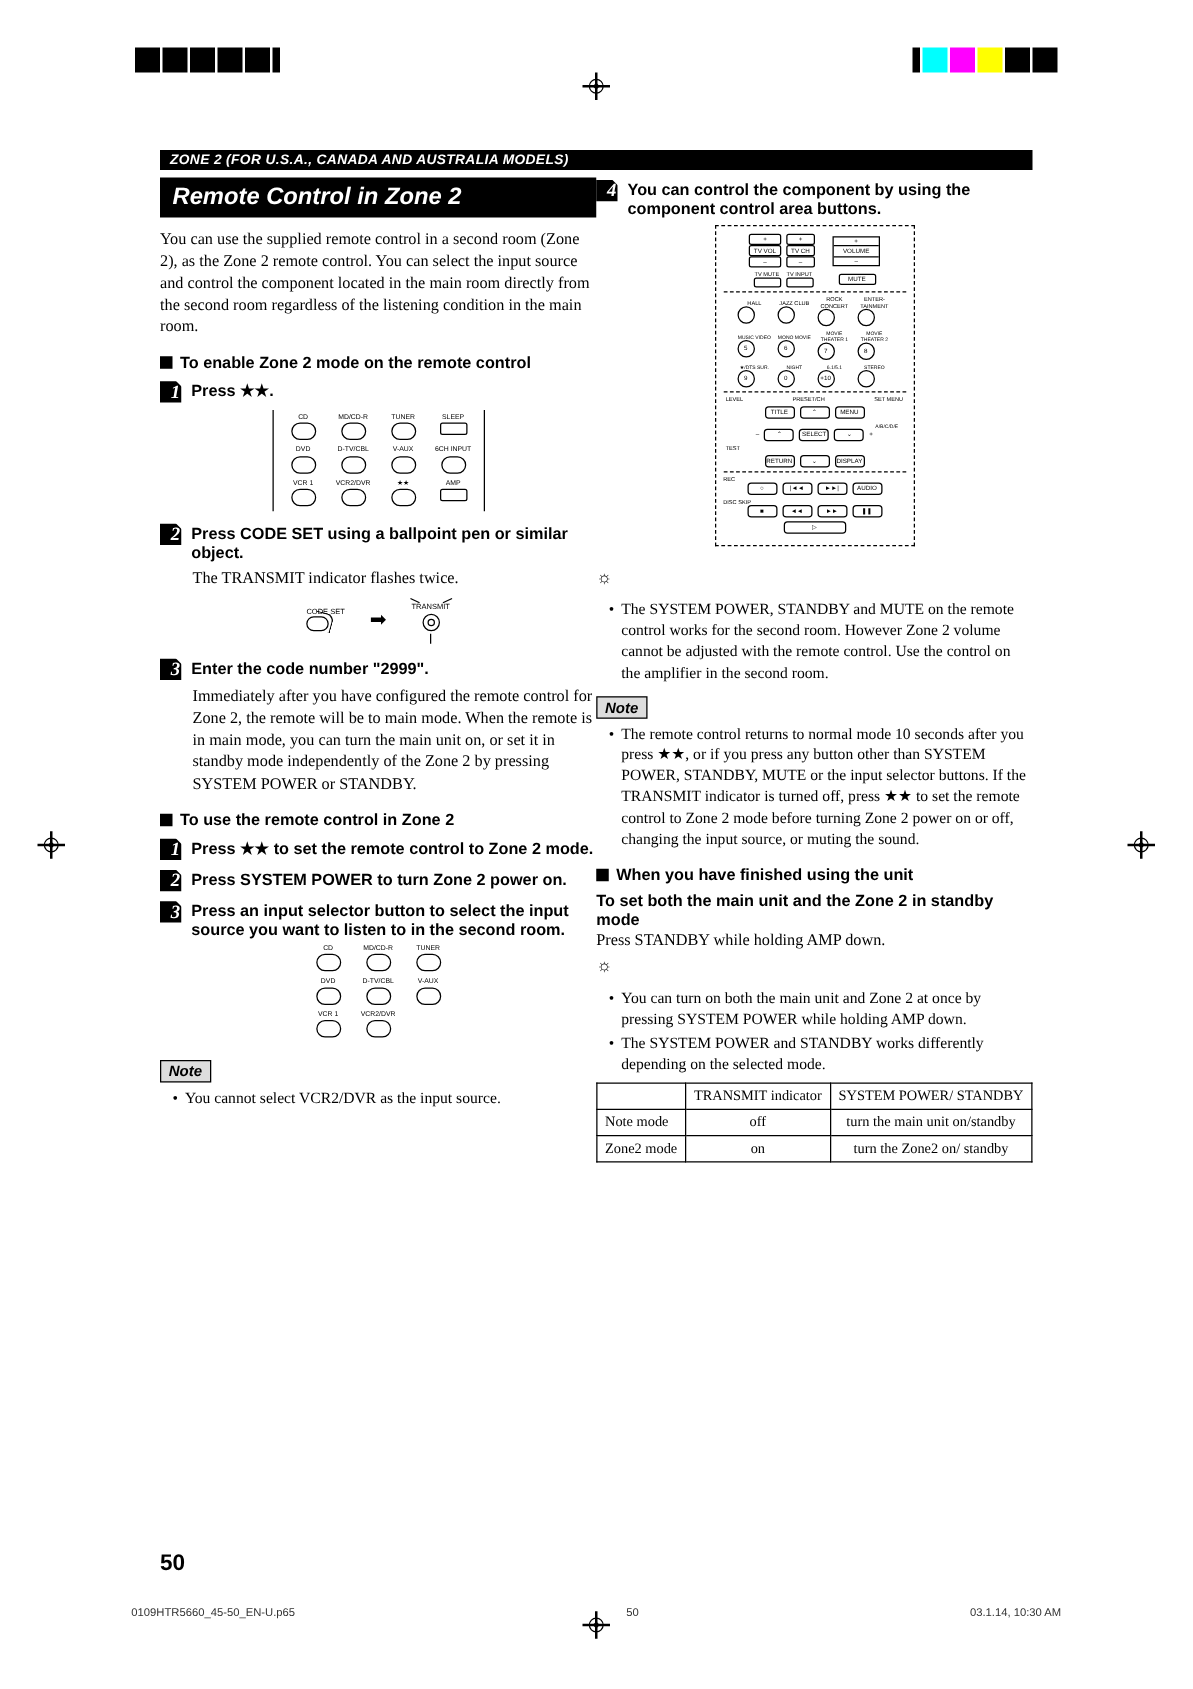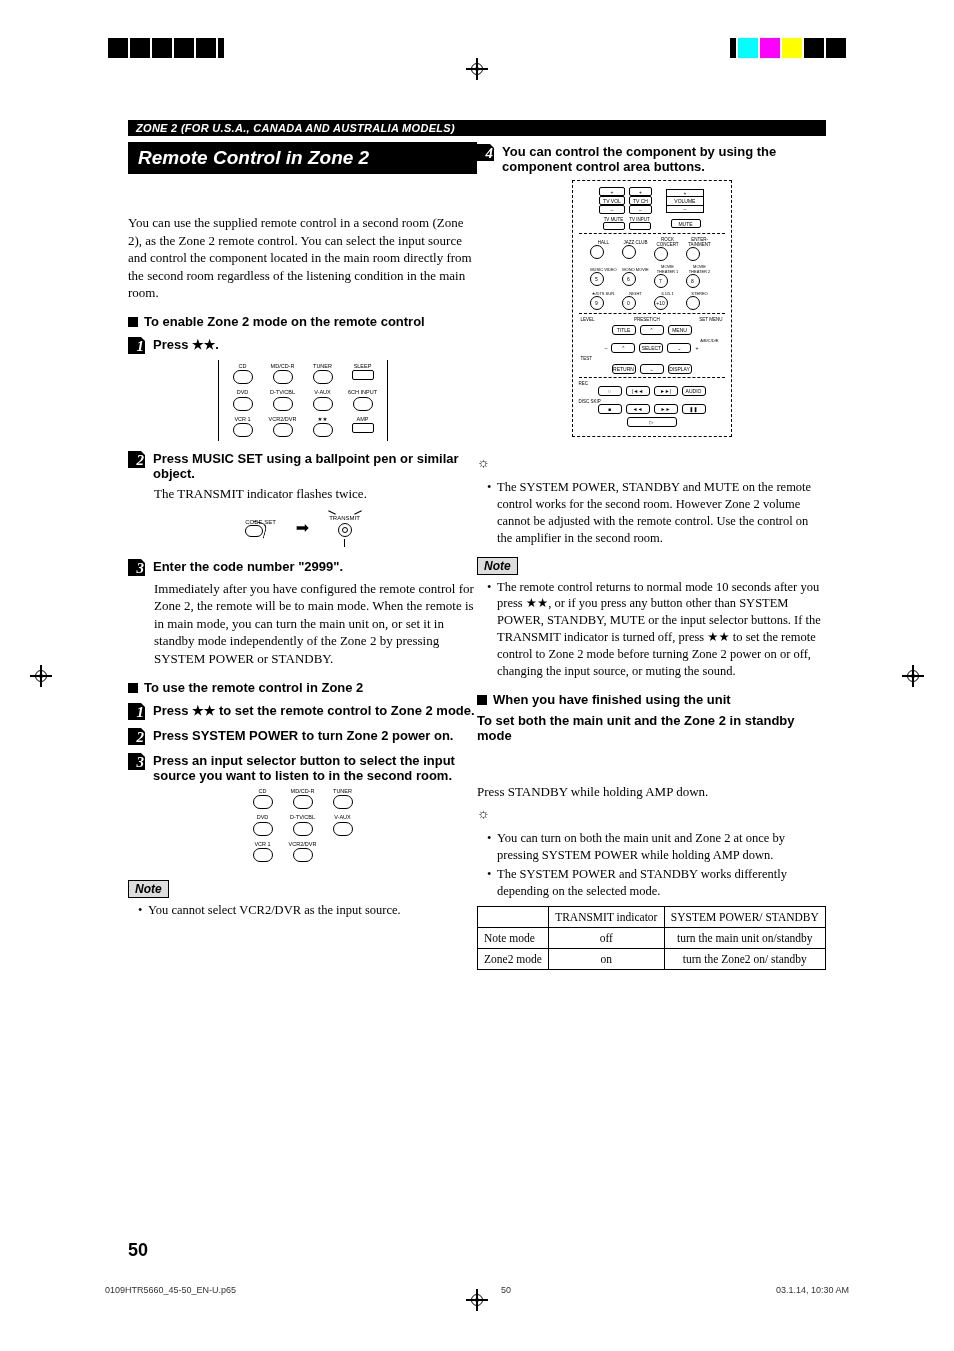"You can use the supplied" p.body { margin-top: 40px -> none }
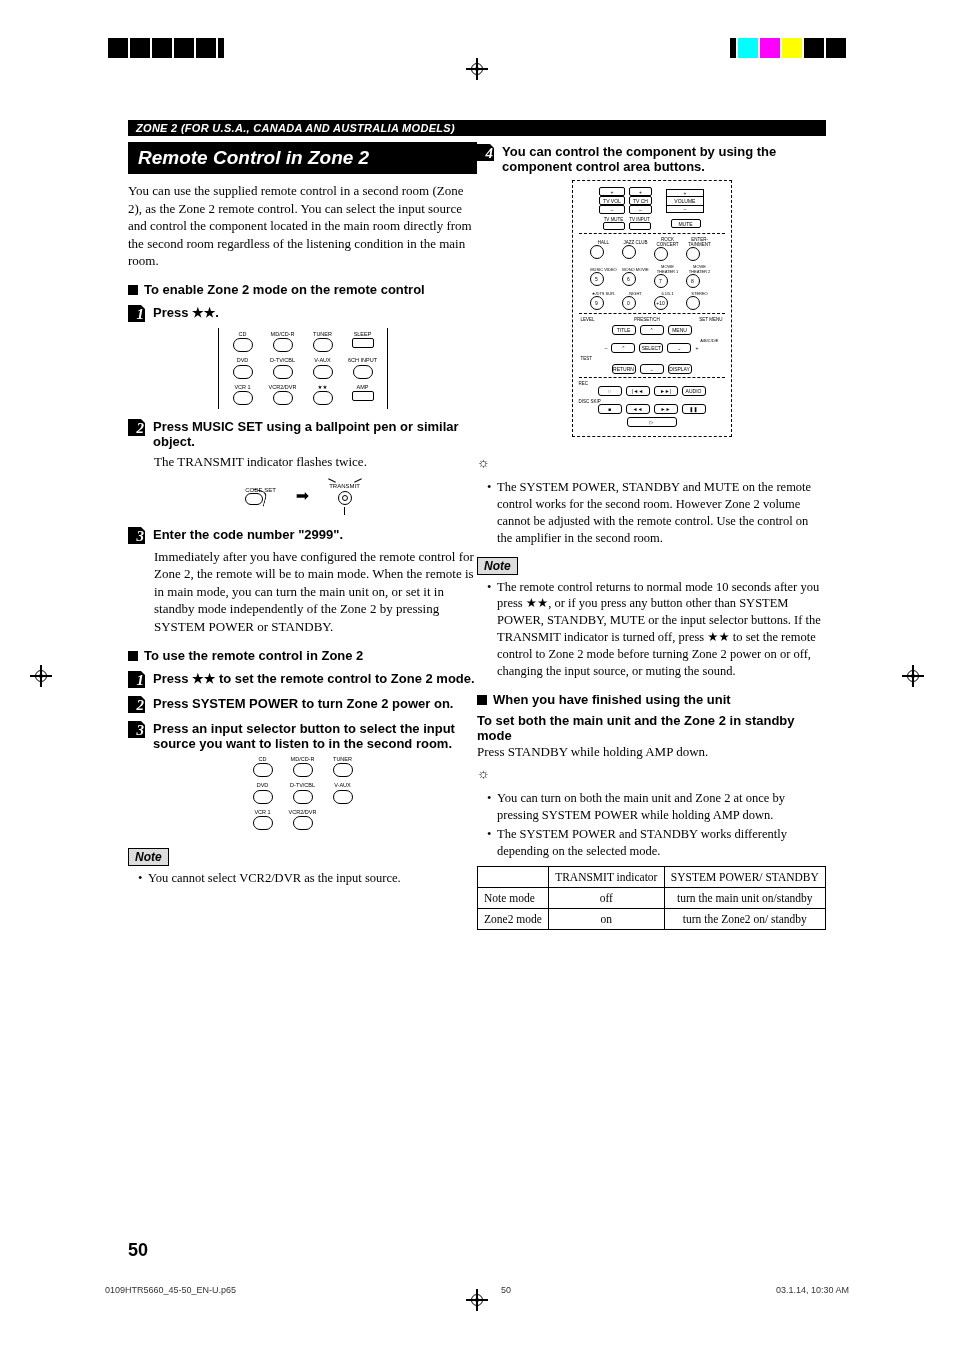"Press MUSIC SET using a" div { text: MUSIC -> CODE }
